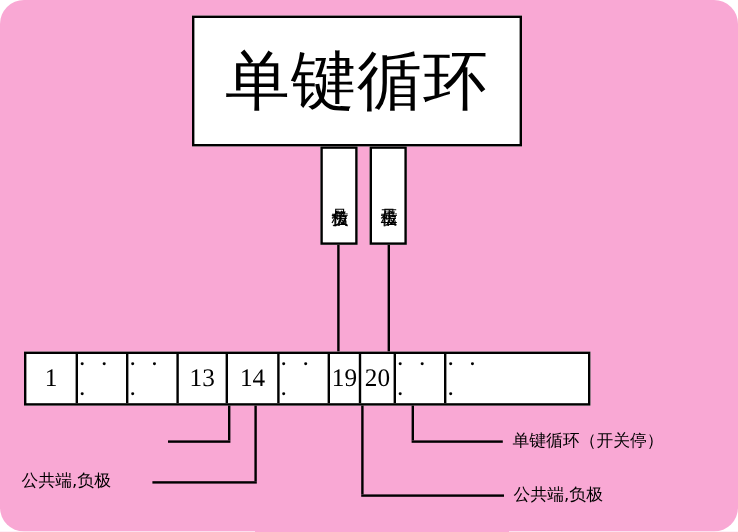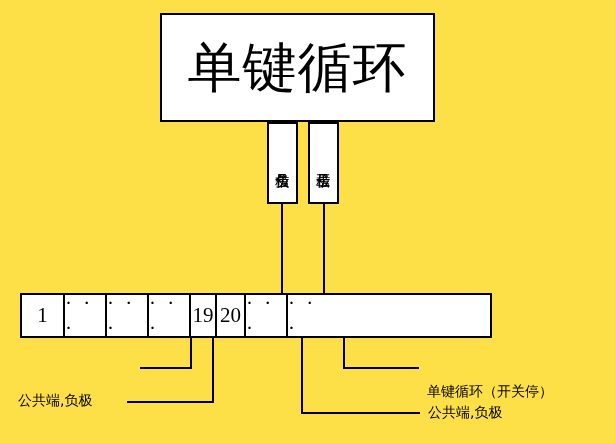"单键循环" #canvas { background: #fde047 -> #f9a8d4; border-radius: none -> 20px }
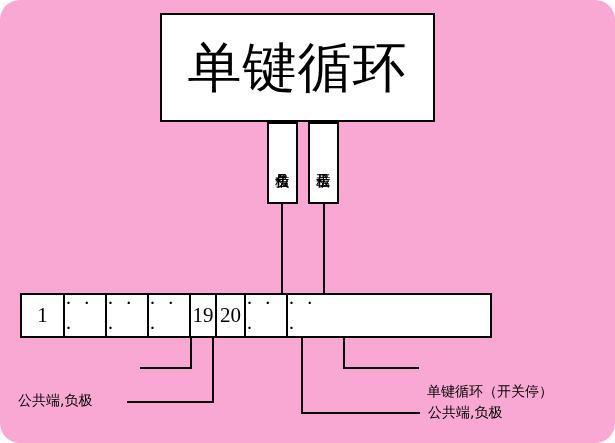"13" div.cell { html: none -> <div>13</div> }
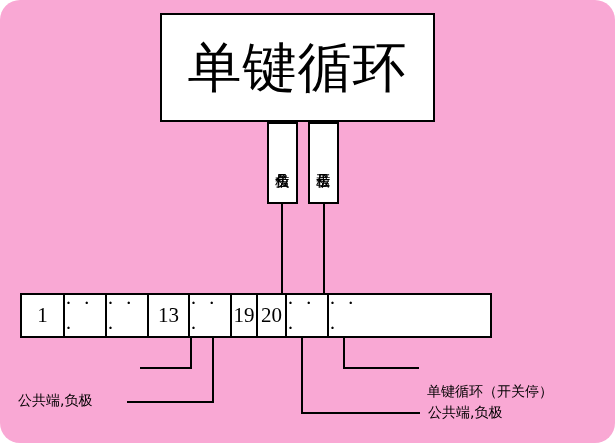"14" div.cell { html: none -> <div>14</div> }
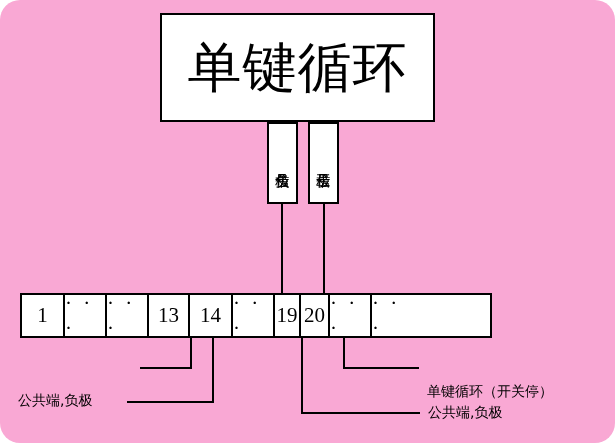"单键循环（开关停）" div.label { margin-top: 24px -> none }
